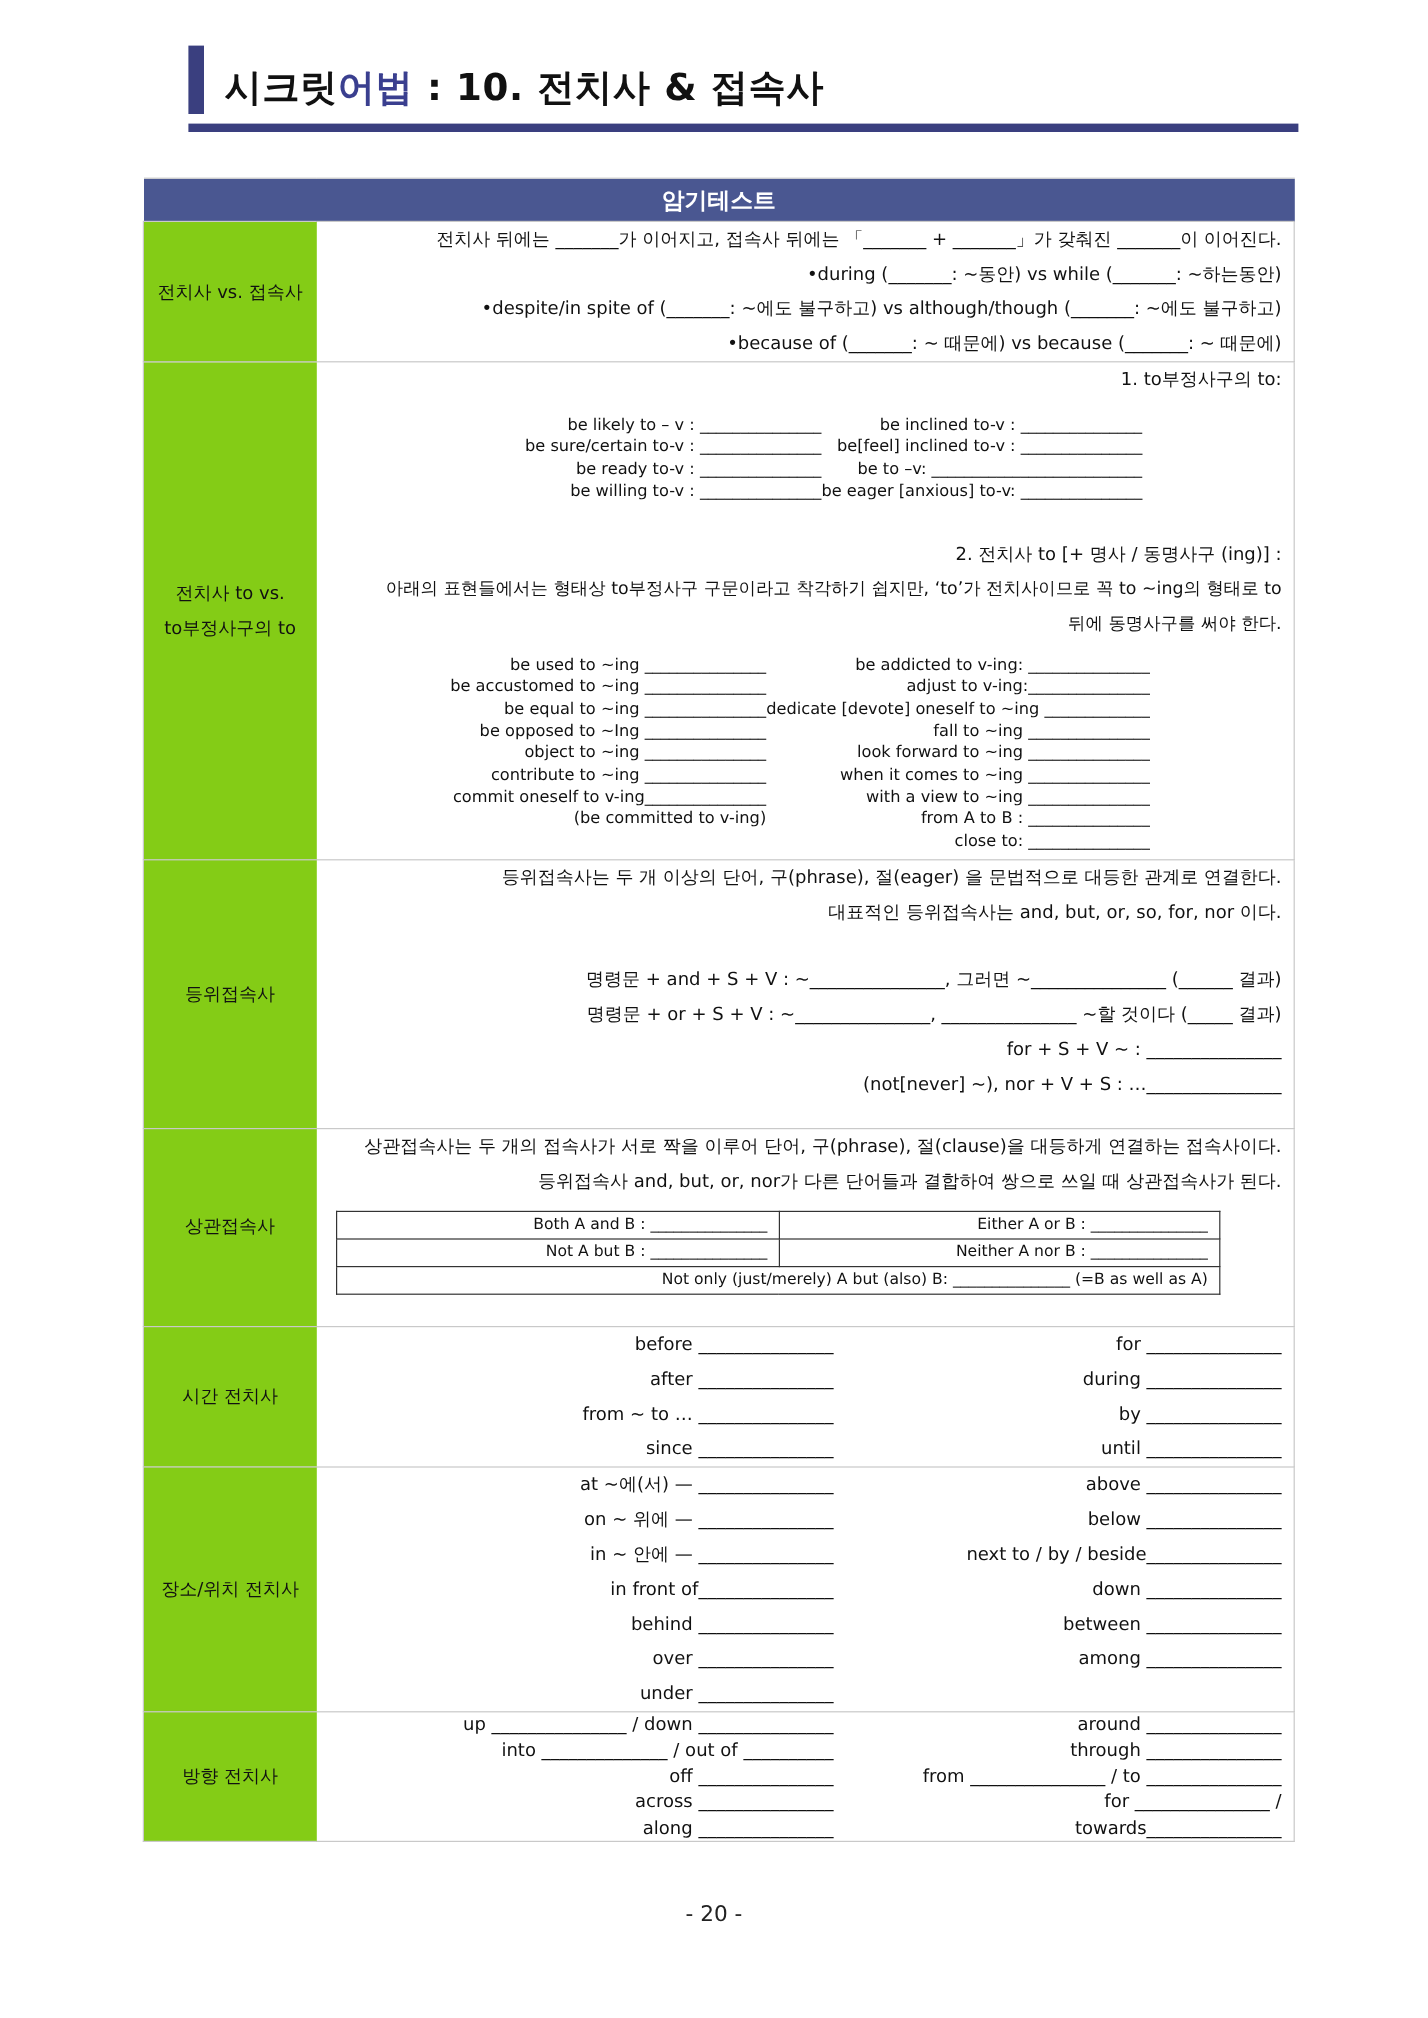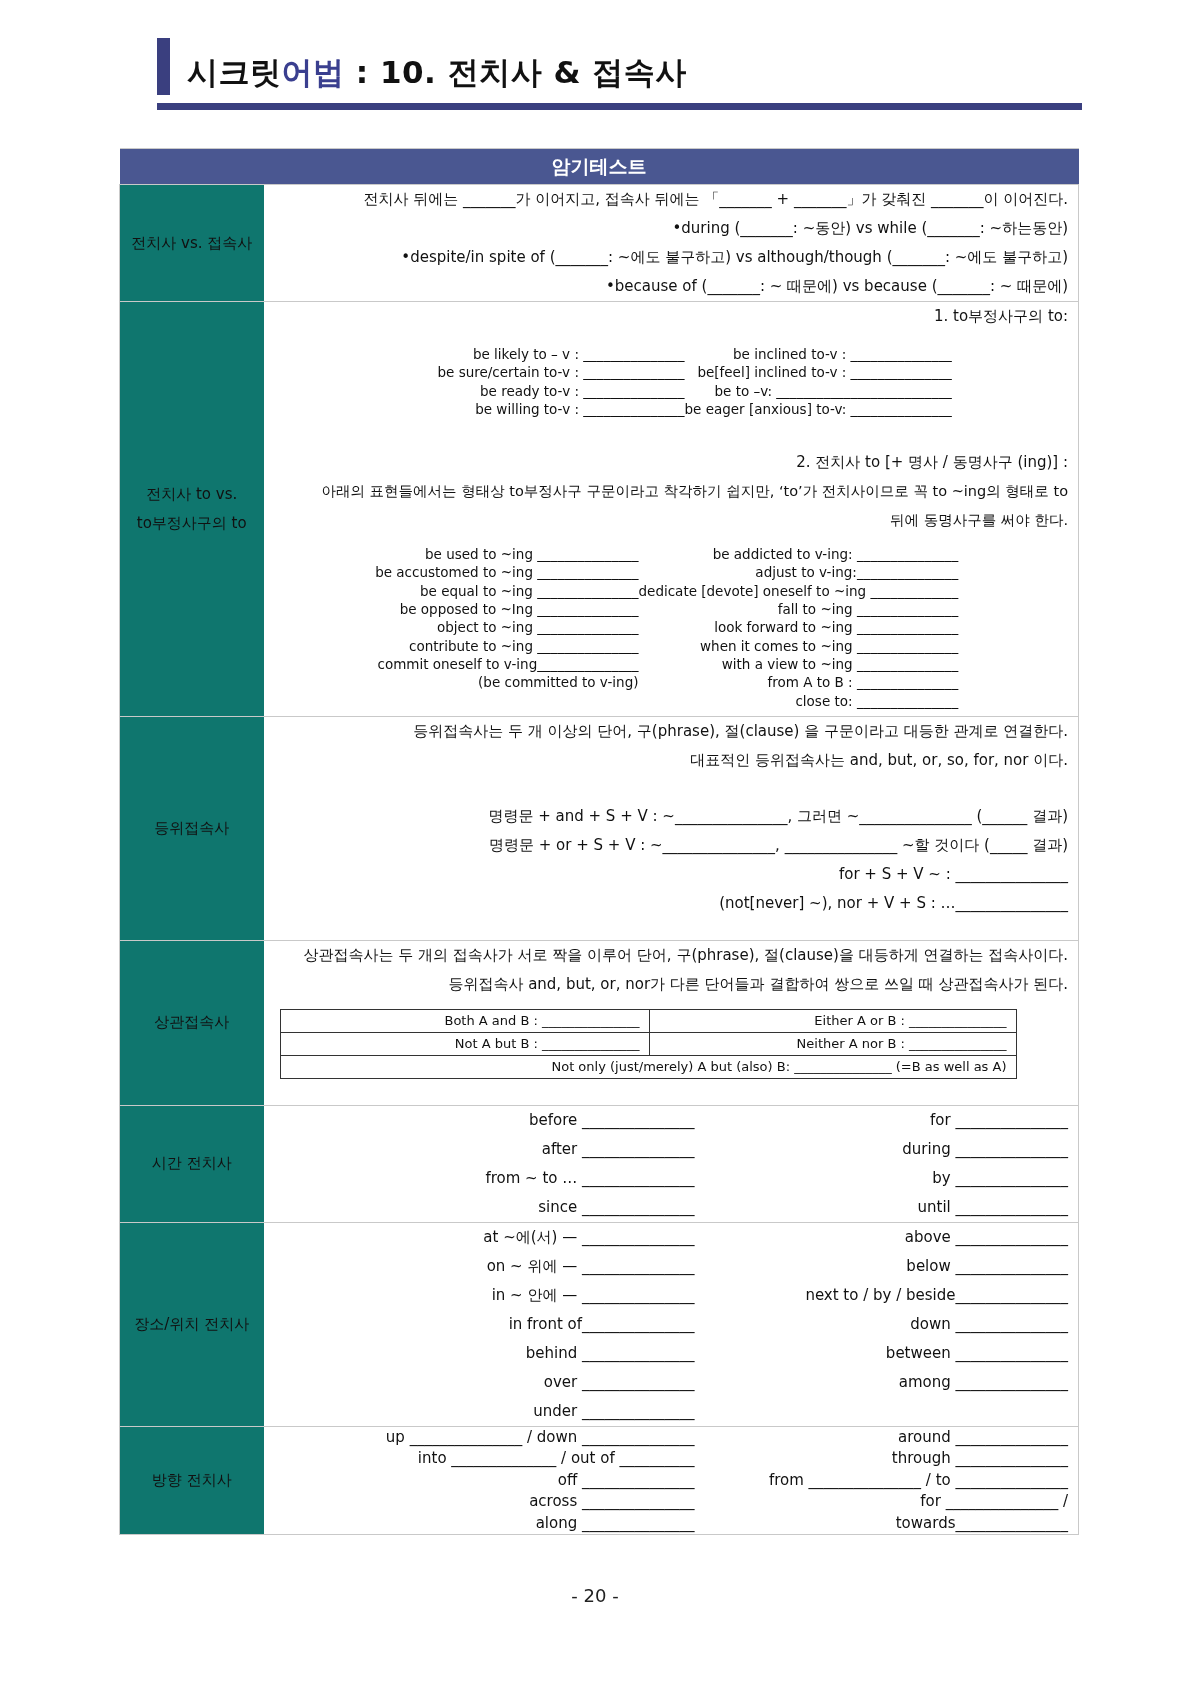"전치사 vs. 접속사" td.label { background: #0f766e -> #84cc16 }
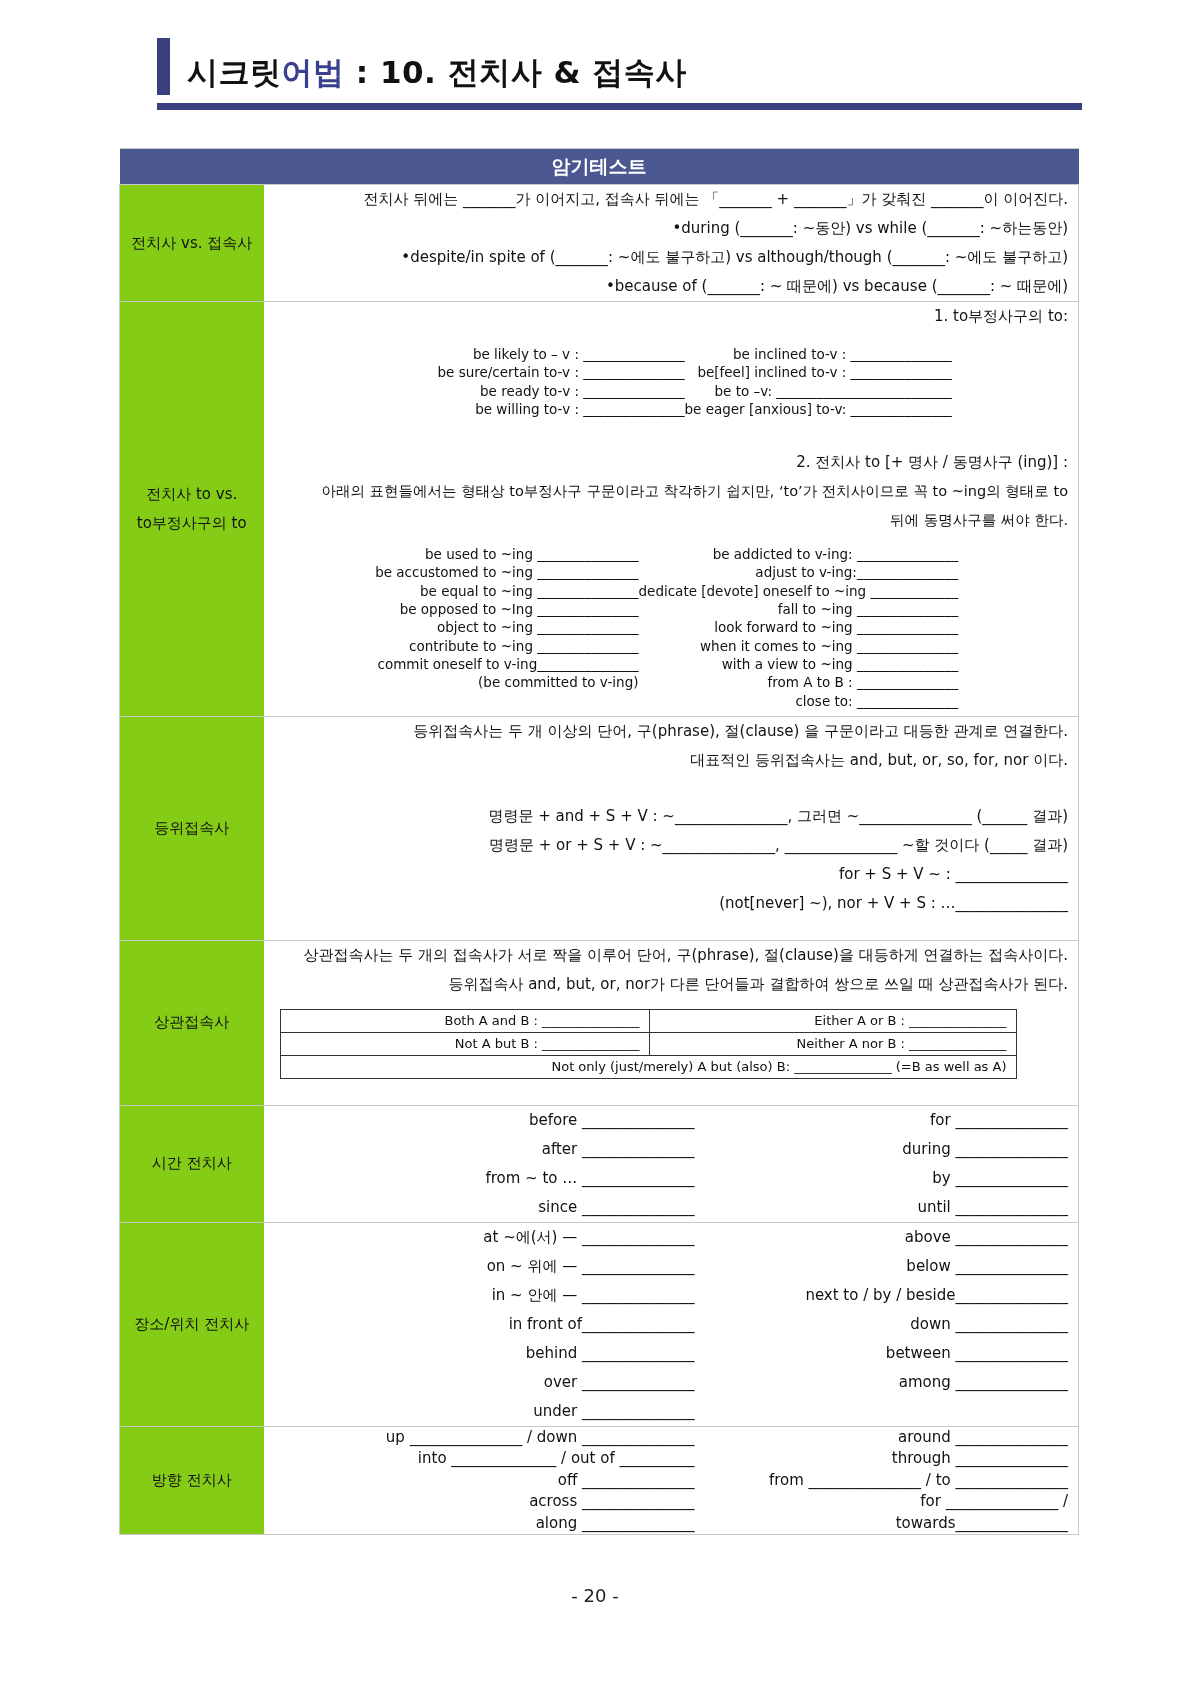"등위접속사는 두 개 이상의 단어," div.ln { text: clause) 을 구문이라고 -> eager) 을 문법적으로 }
